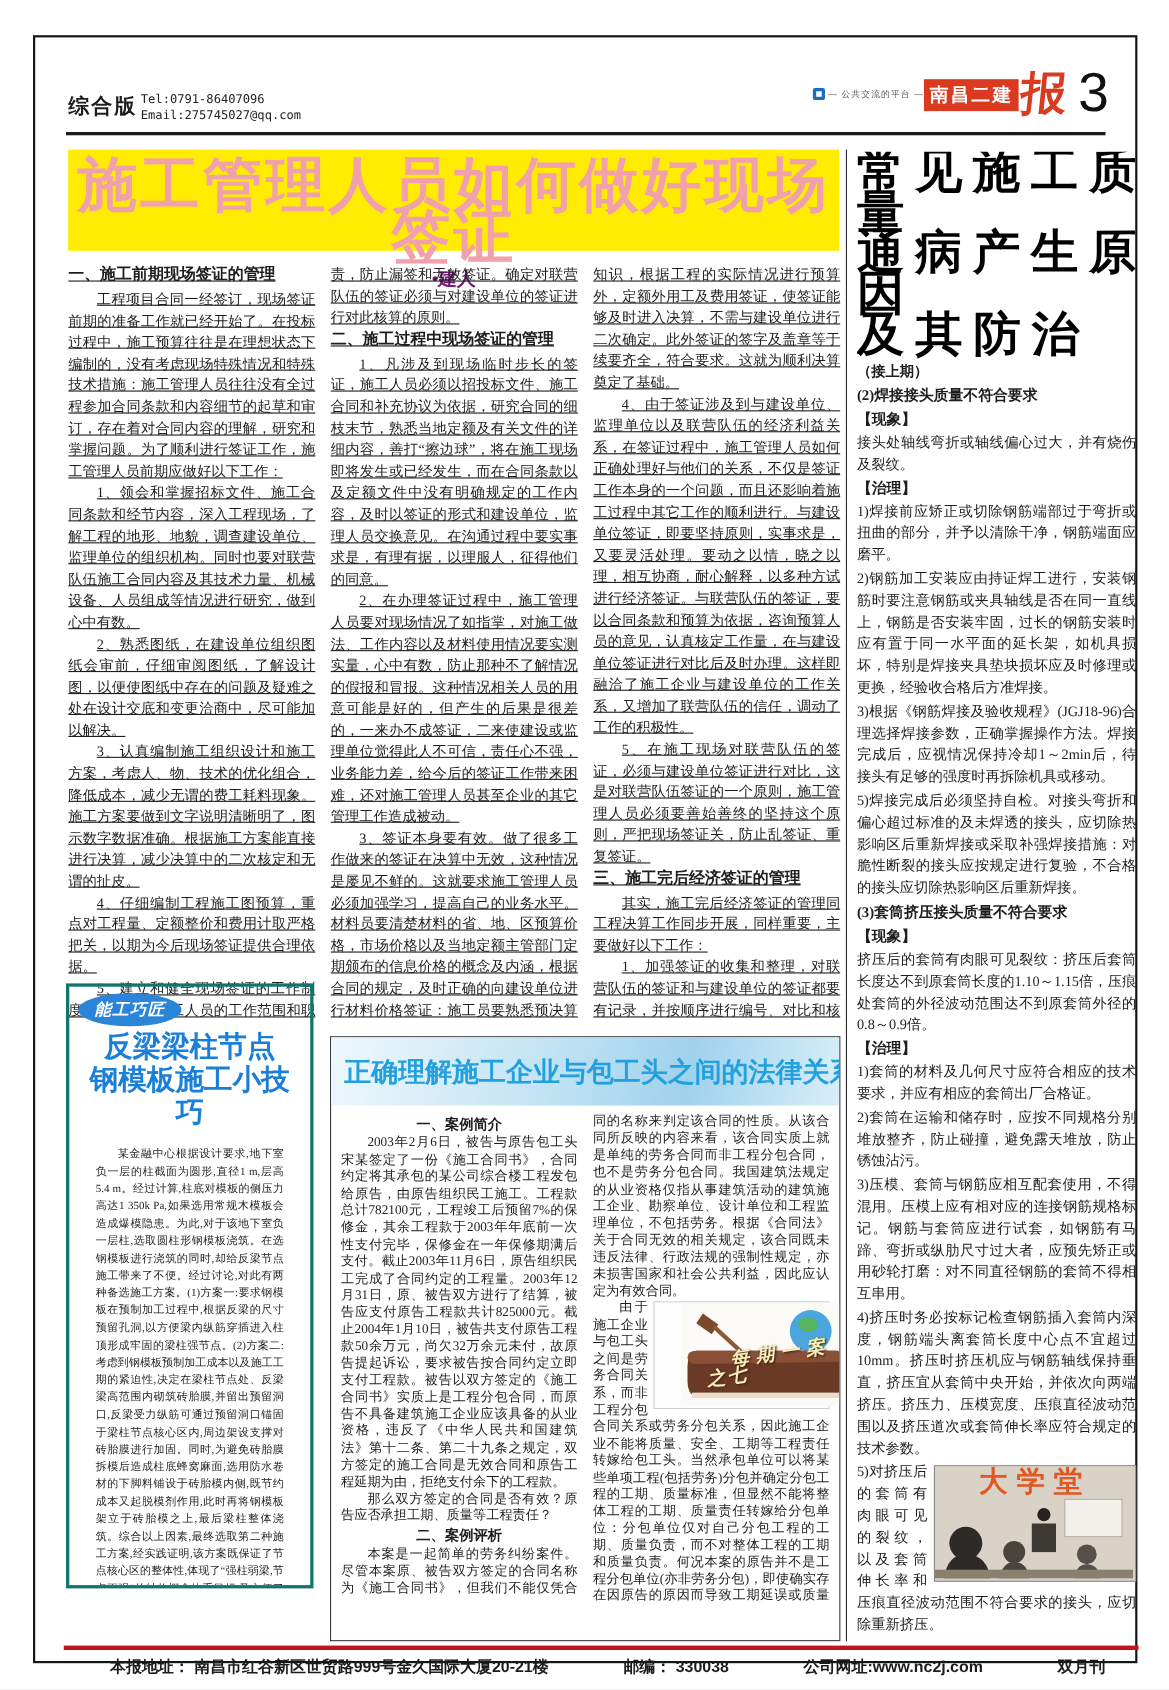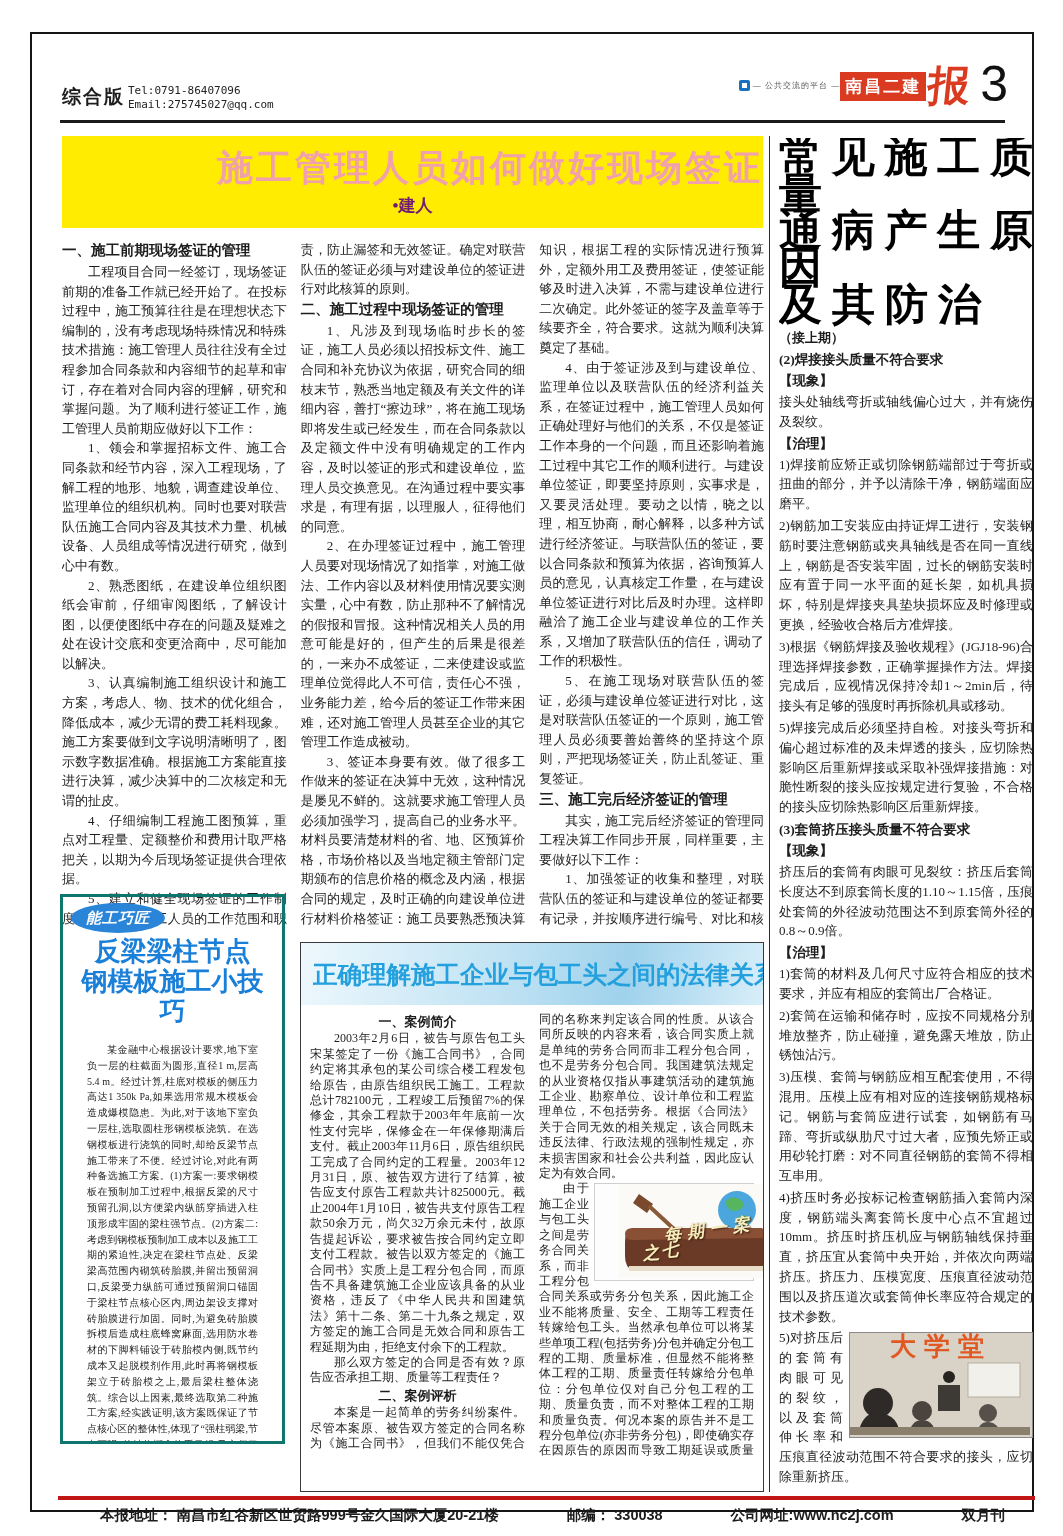"施工管理人员如何做好现场签证" .lead-title { font-size: 36px -> 54px; text-align: right -> none }
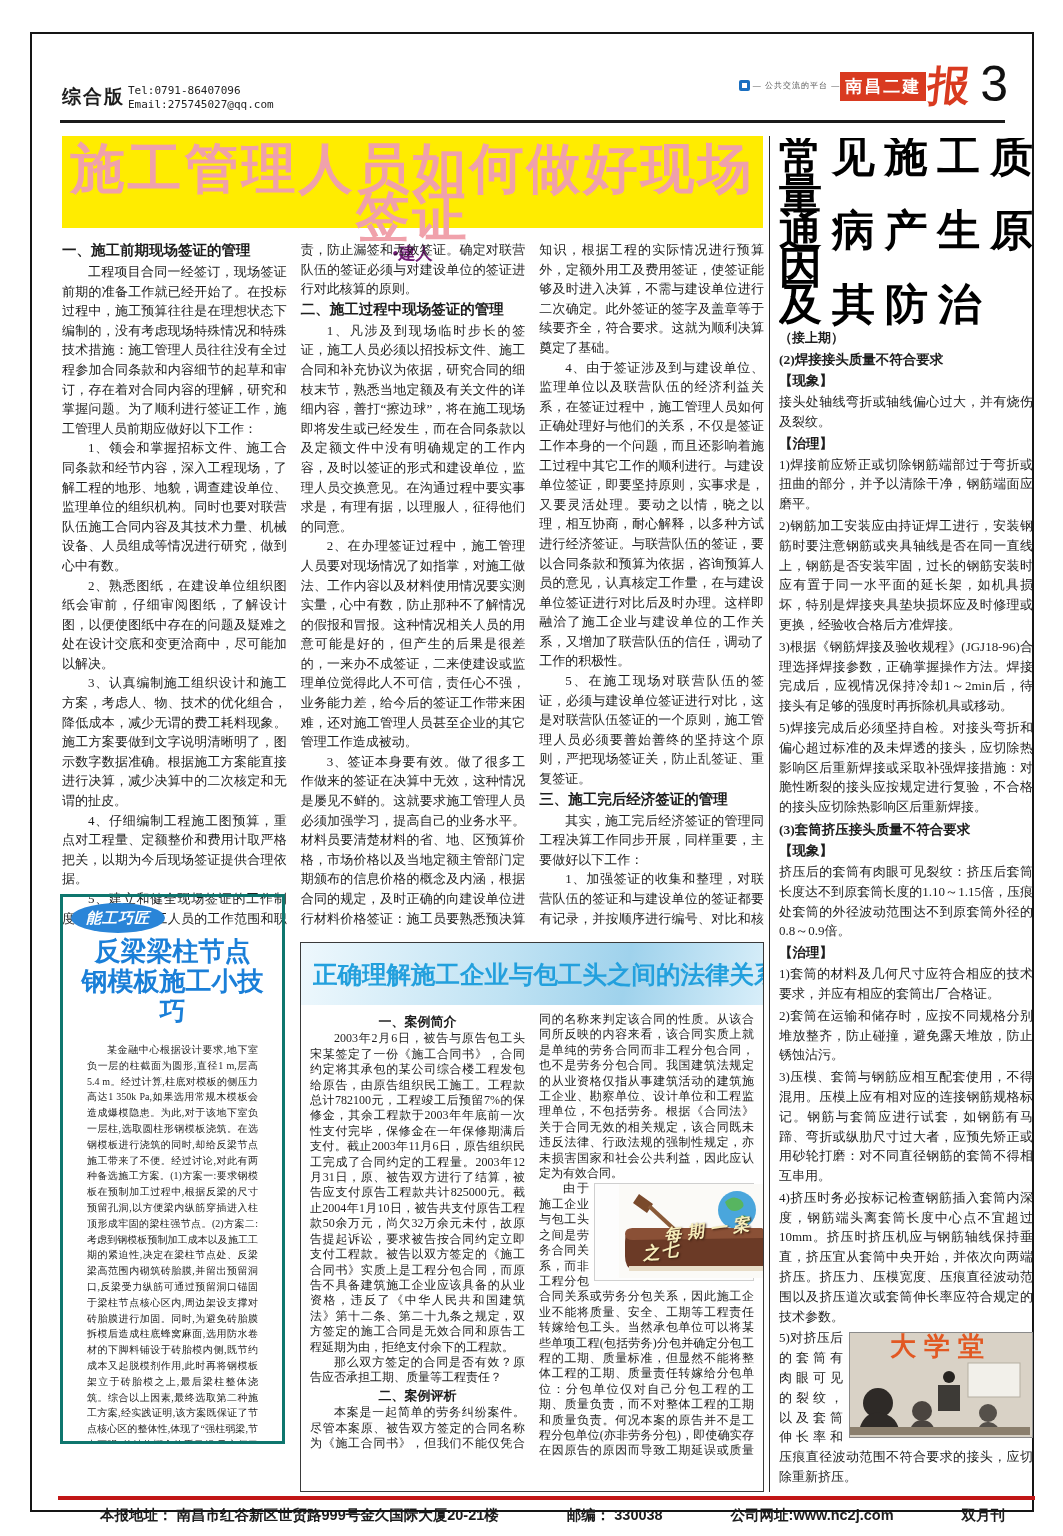"一、施工前期现场签证的管理" .lead-cols { text-decoration: none -> underline }
